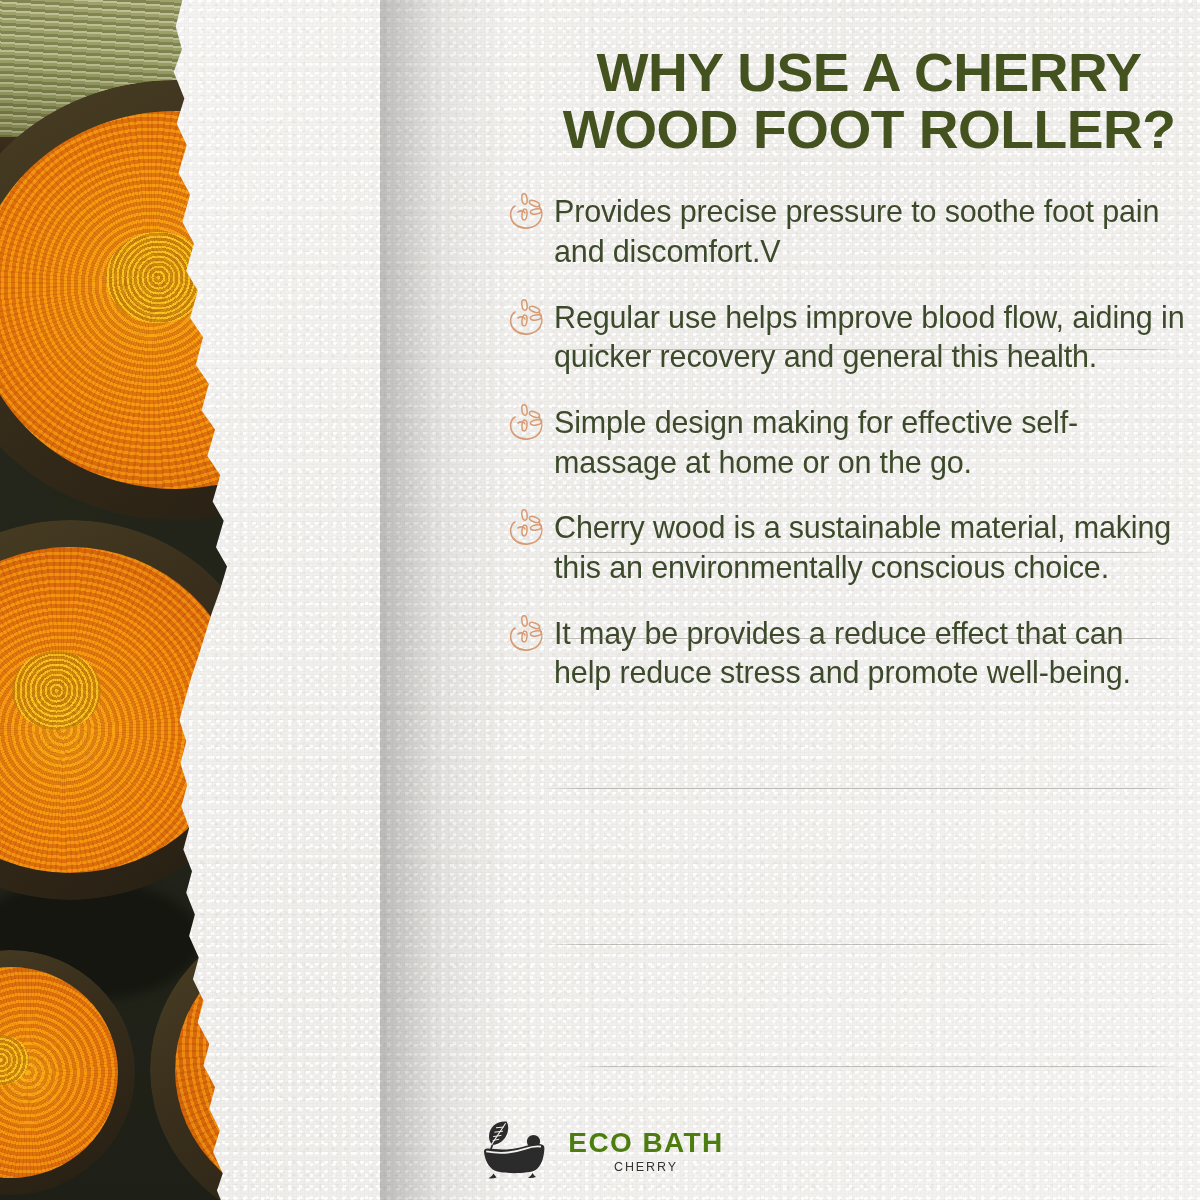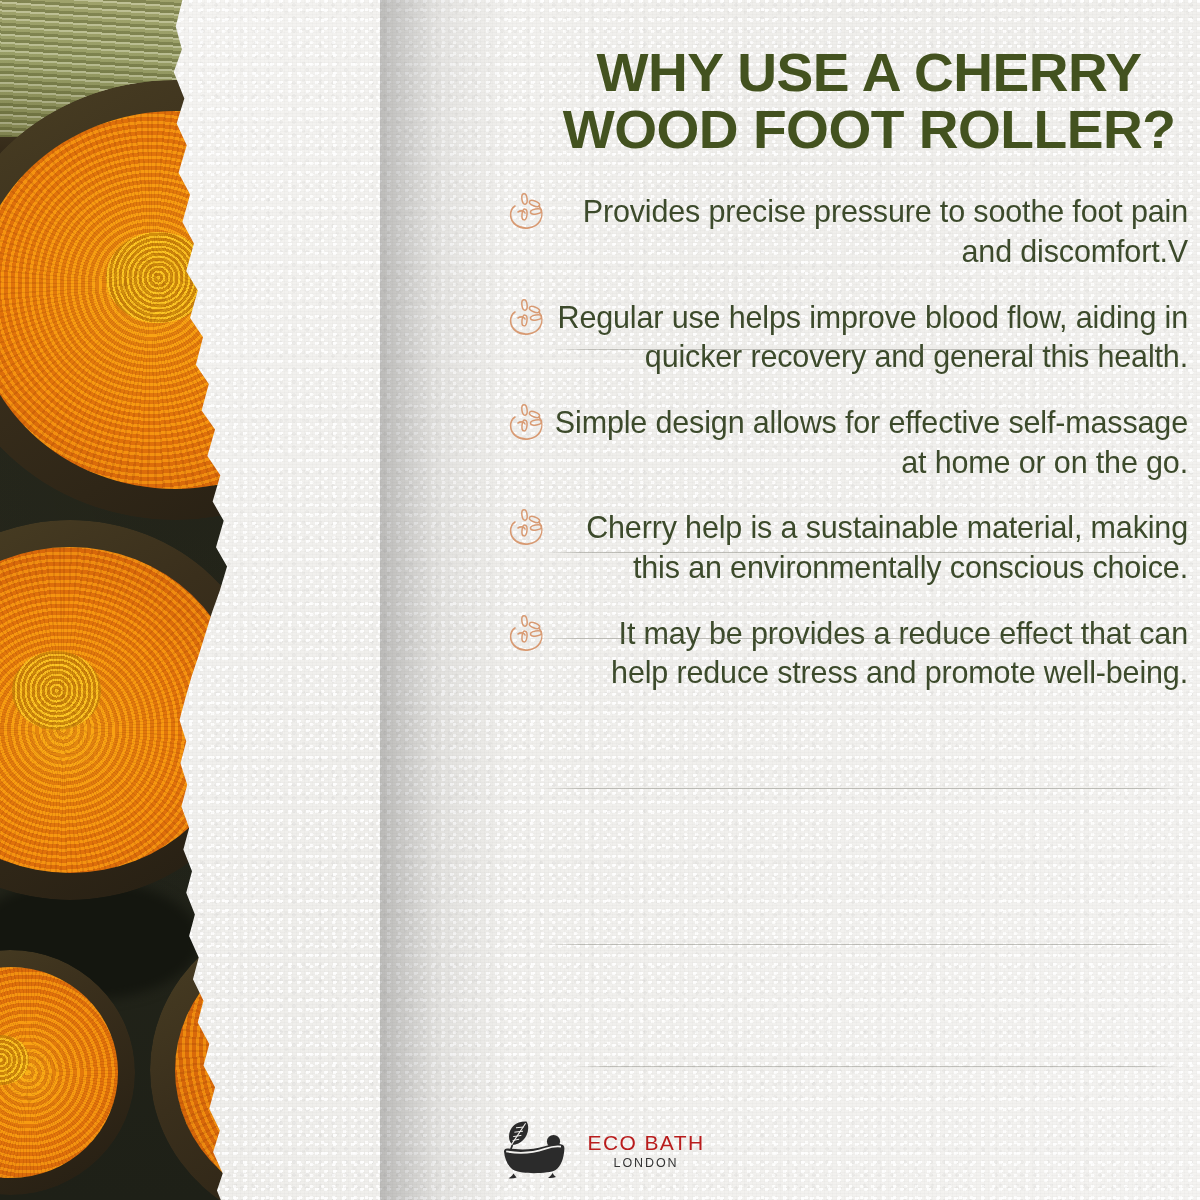"Provides precise pressure to soothe" .bullet .txt { text-align: right -> none }
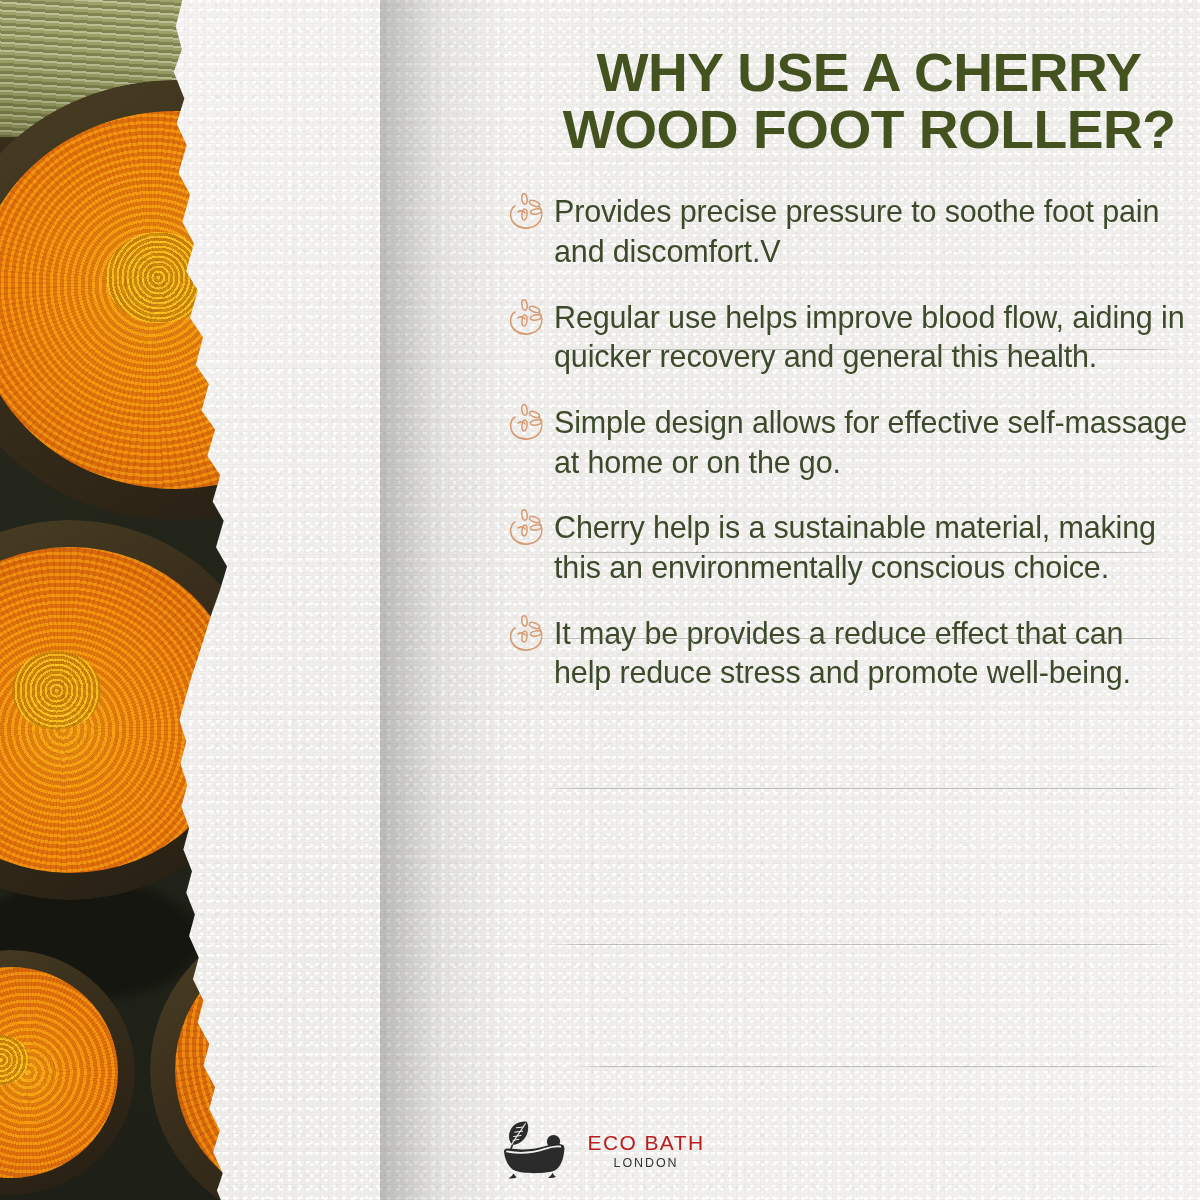"Simple design allows for effective" span.txt { text: allows -> making }
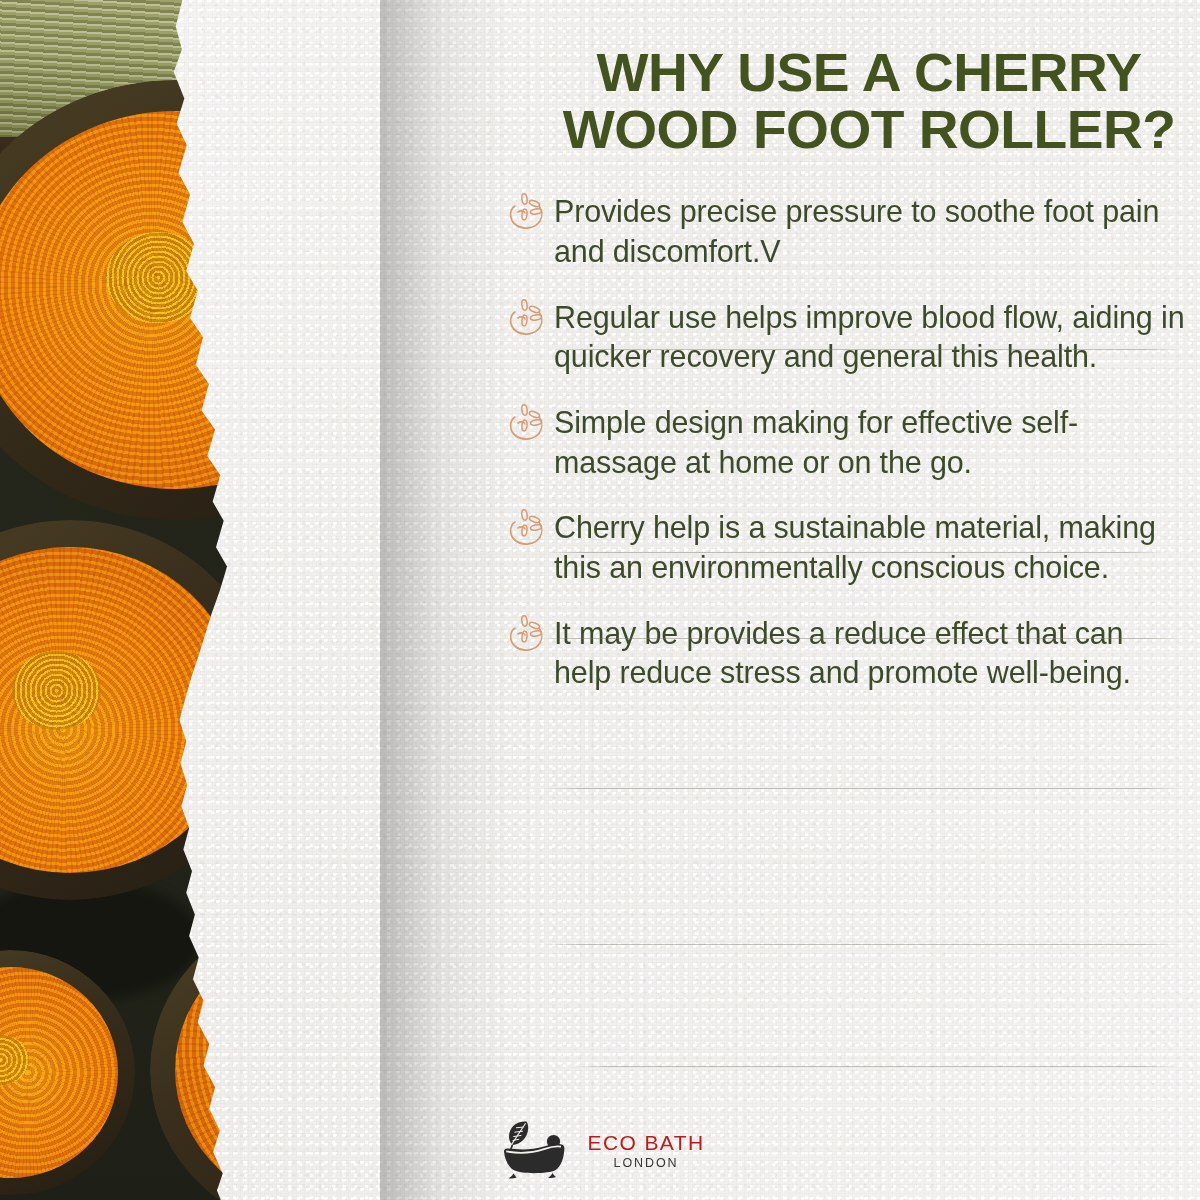"Cherry help is a sustainable" span.txt { text: help -> wood }
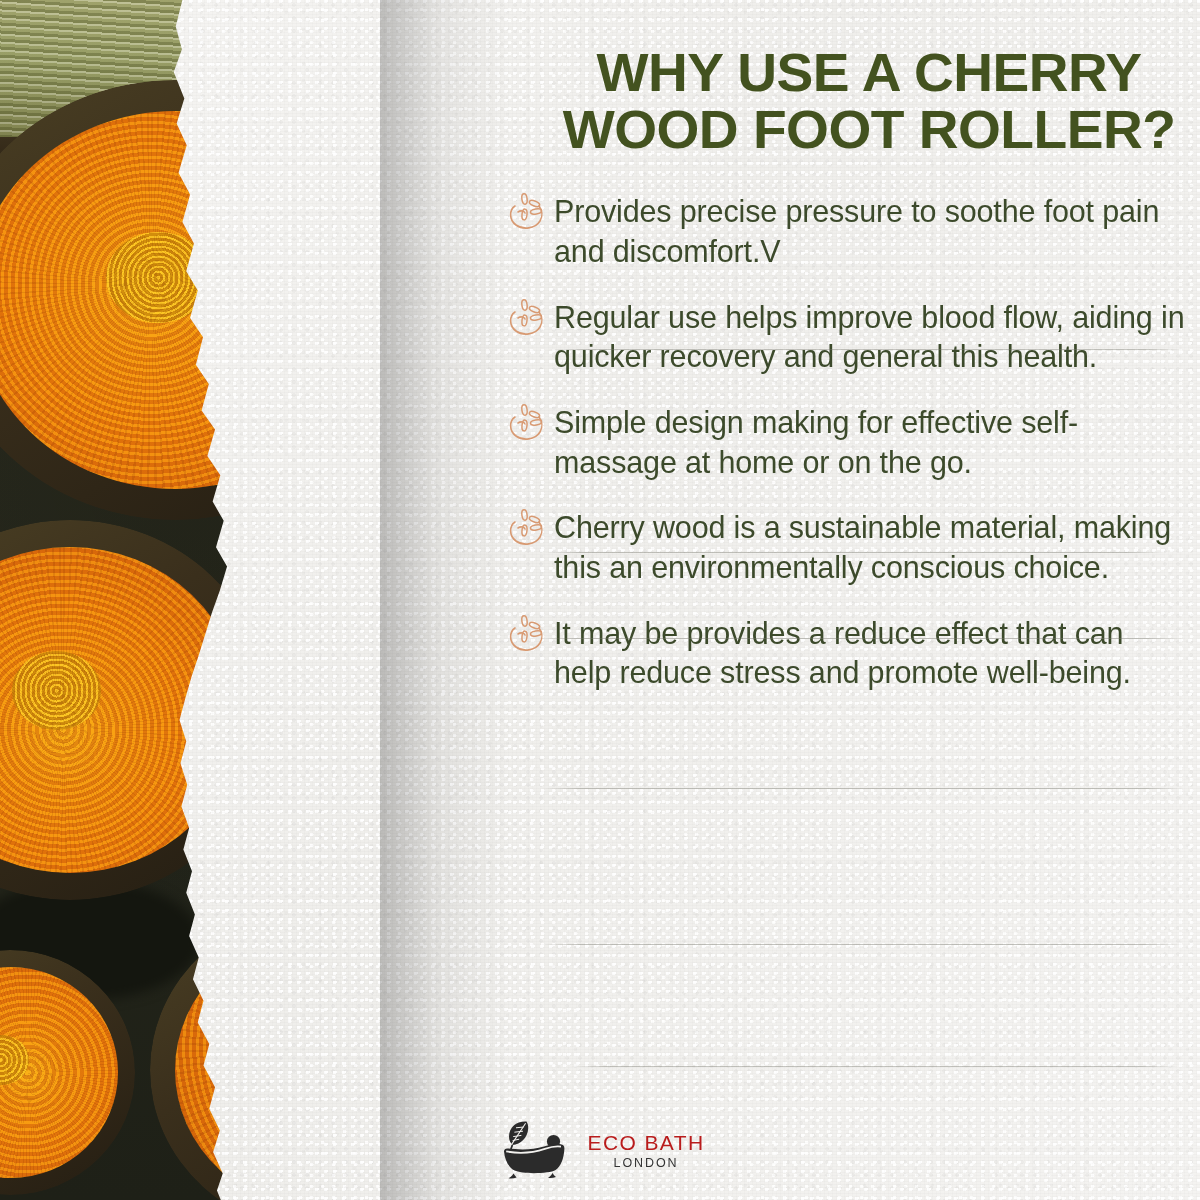"ECO BATH" .logo-name { color: #b91c1c -> #4d7c0f; font-size: 21px -> 28px; font-weight: normal -> bold }
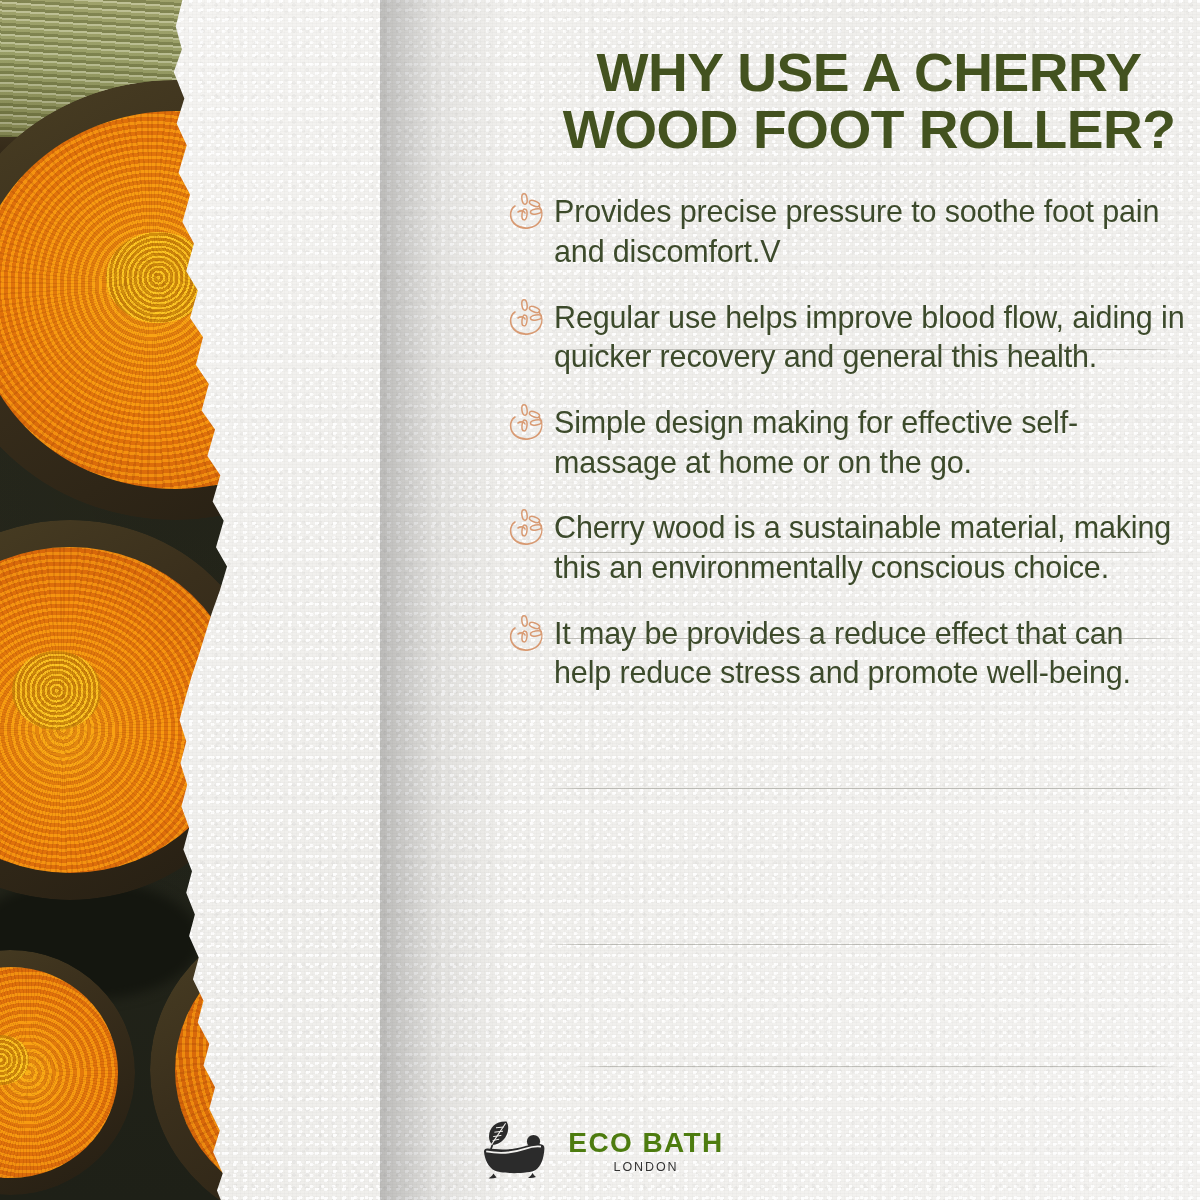"LONDON" div.logo-sub { text: LONDON -> CHERRY }
